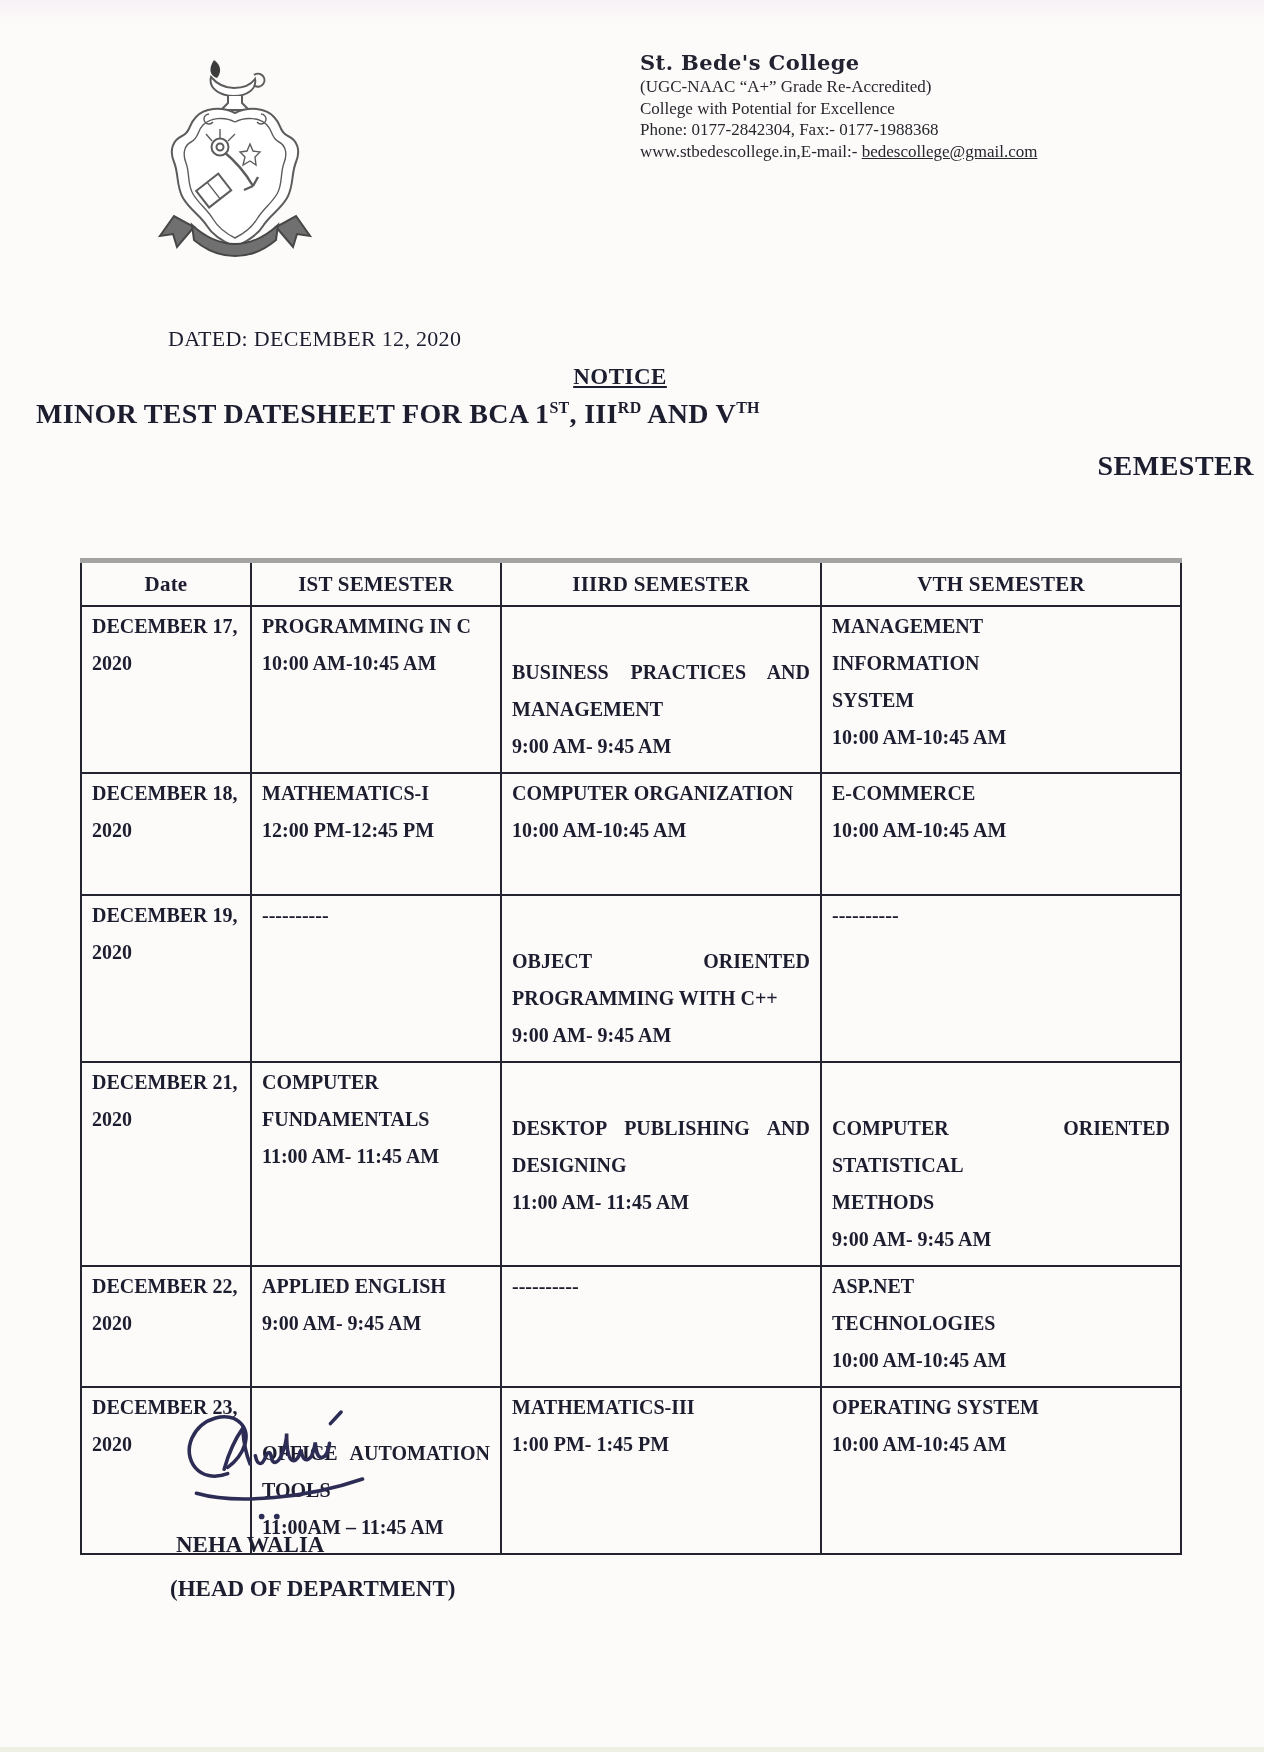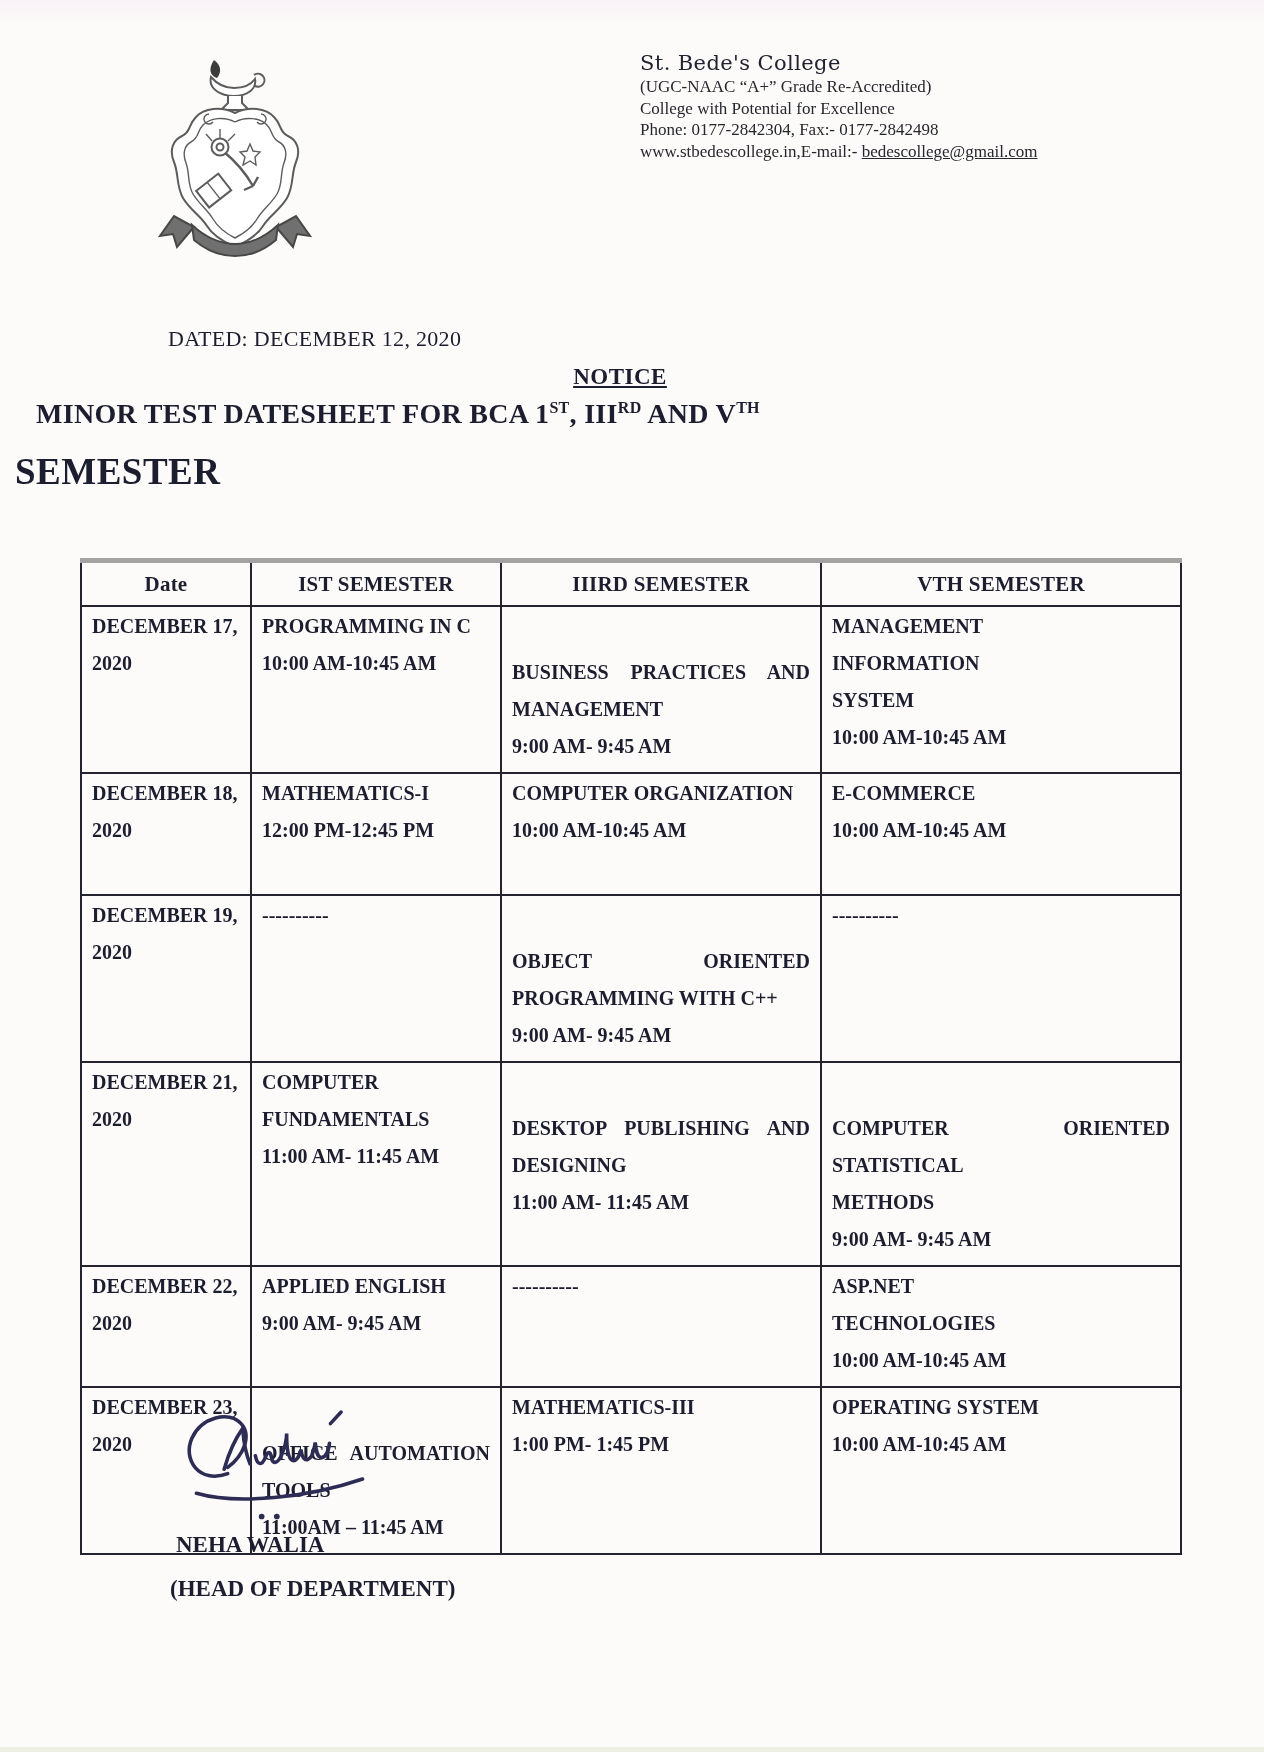"St. Bede's College" .lh-name, .lh-loc { font-weight: normal -> bold }
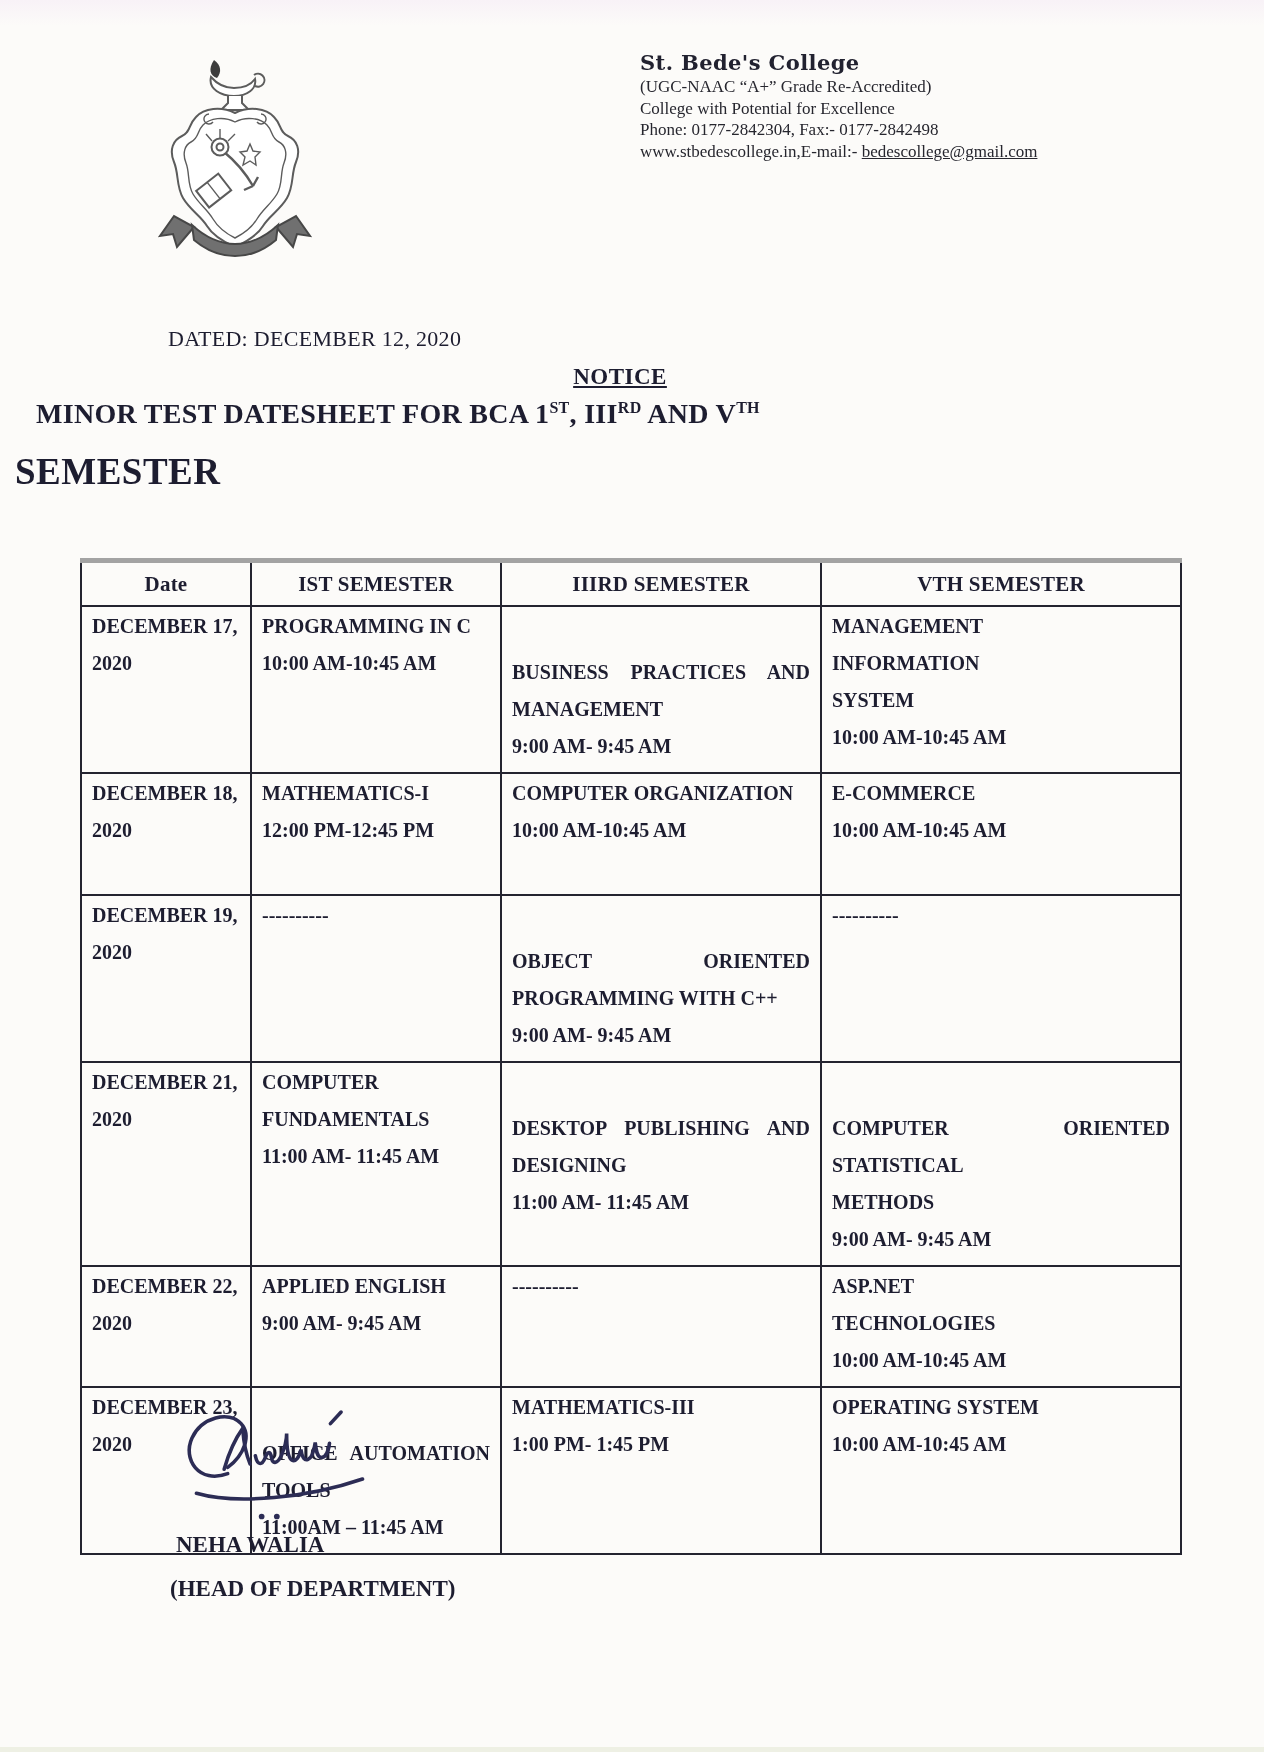"Phone: 0177-2842304, Fax:- 0177-2842498" div.lh-small { text: 0177-2842498 -> 0177-1988368 }
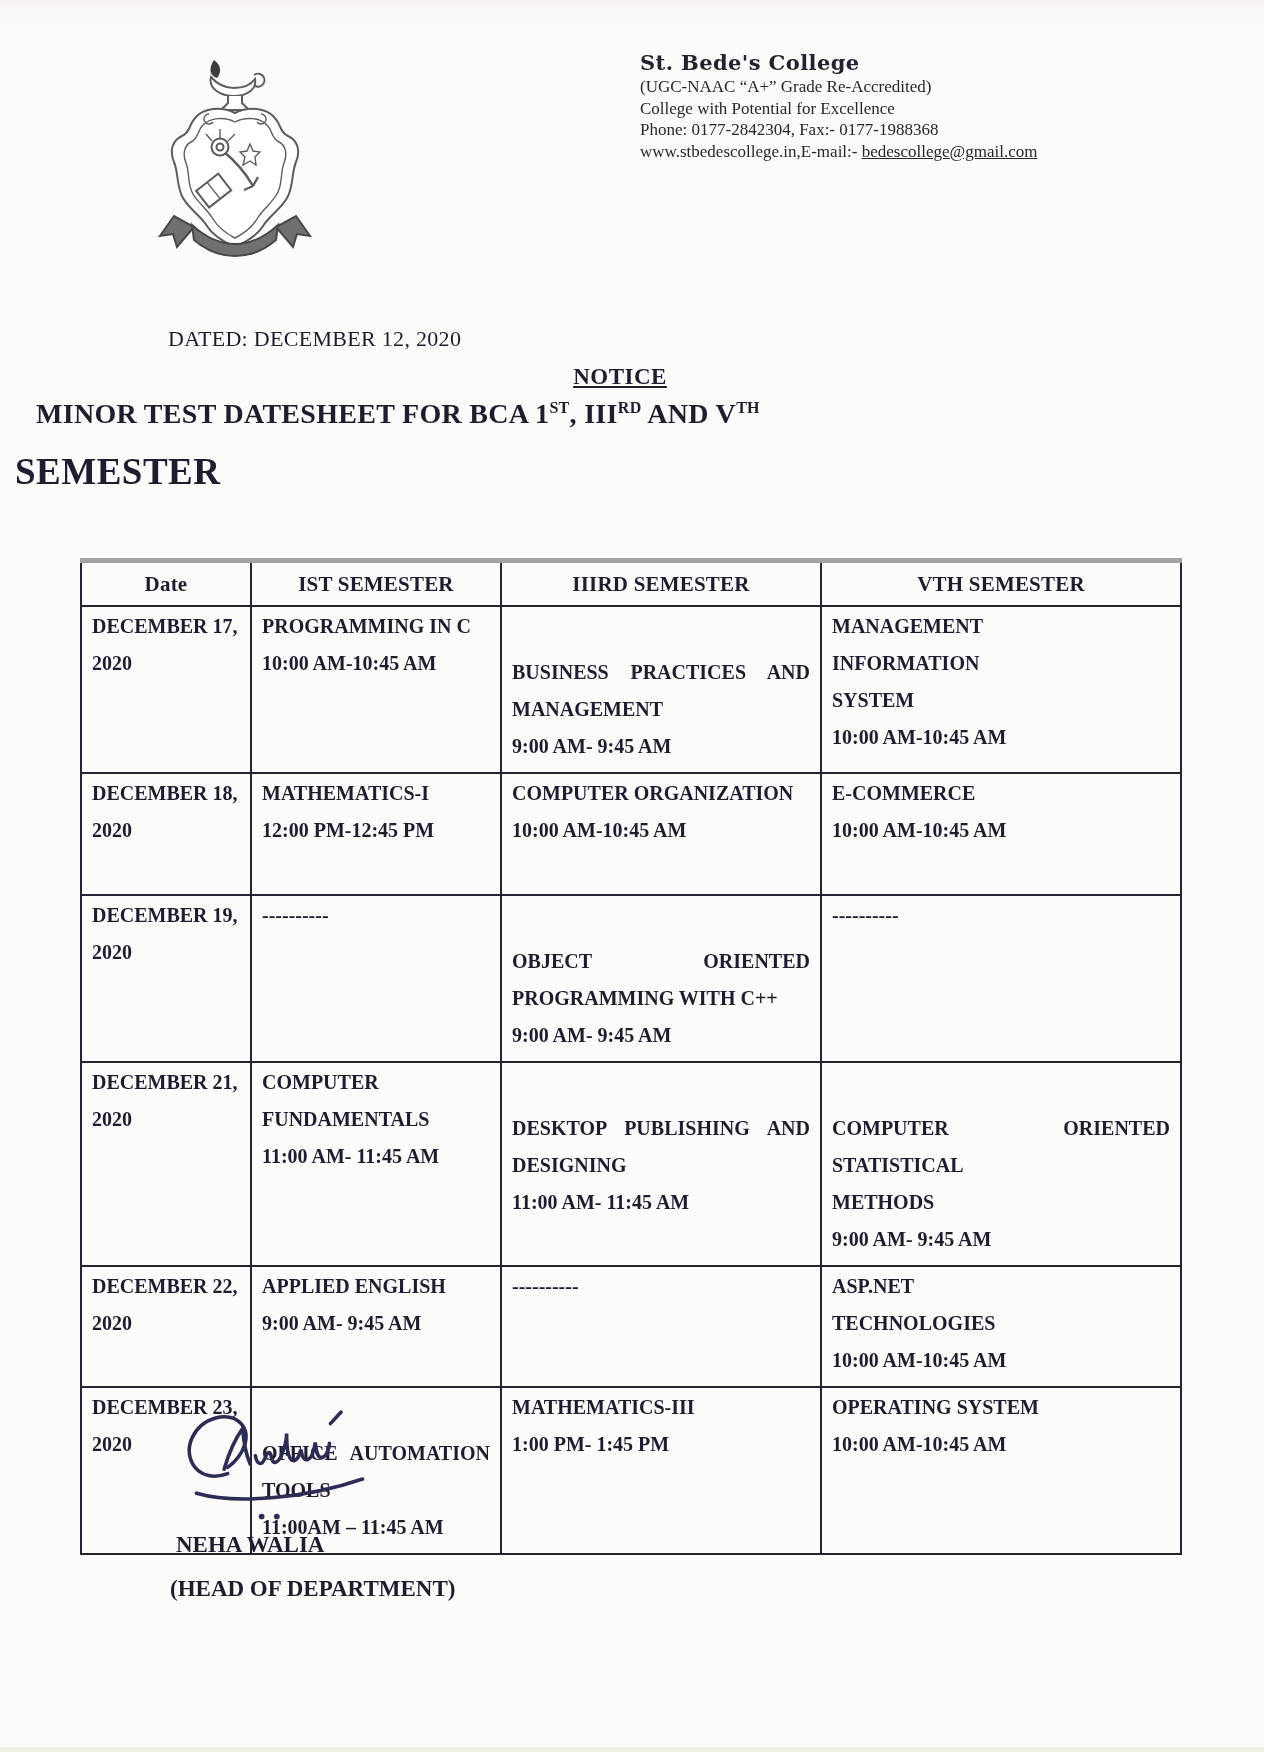"SEMESTER" .title2 { font-size: 37px -> 28px; left: 15px -> 4px; text-align: left -> right }
